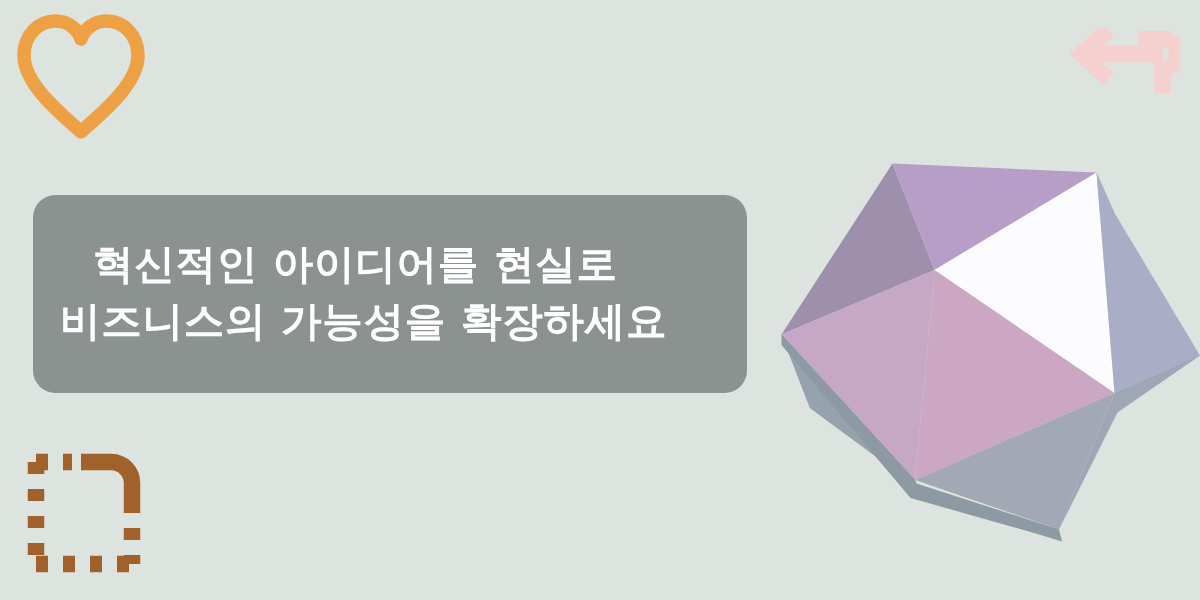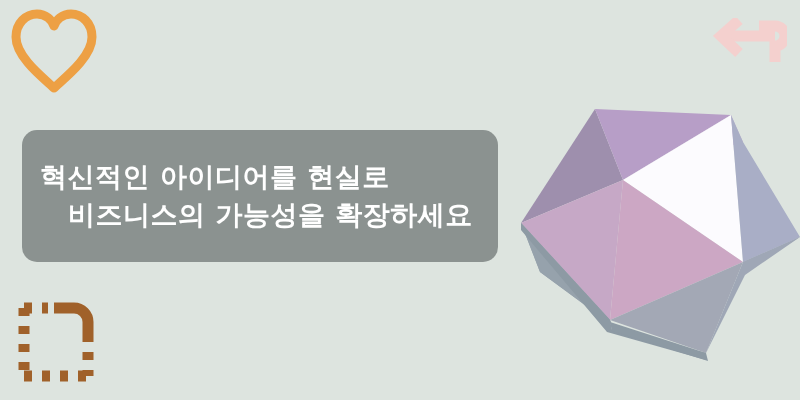"혁신적인 아이디어를 현실로" #headline-line-1 { margin-left: none -> 22px }
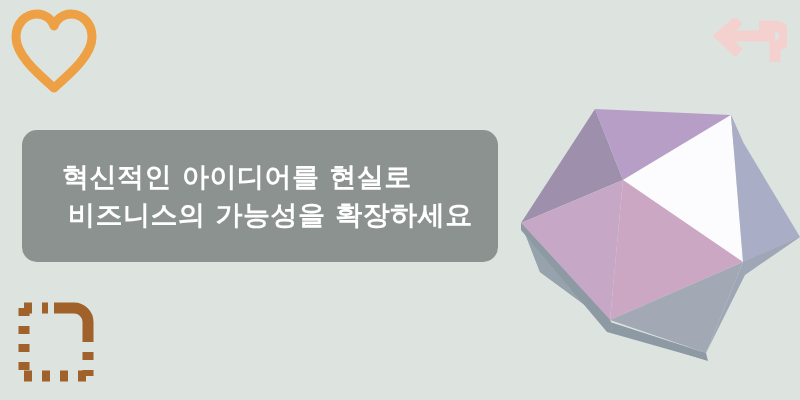"비즈니스의 가능성을 확장하세요" #headline-line-2 { margin-left: 28px -> none }
